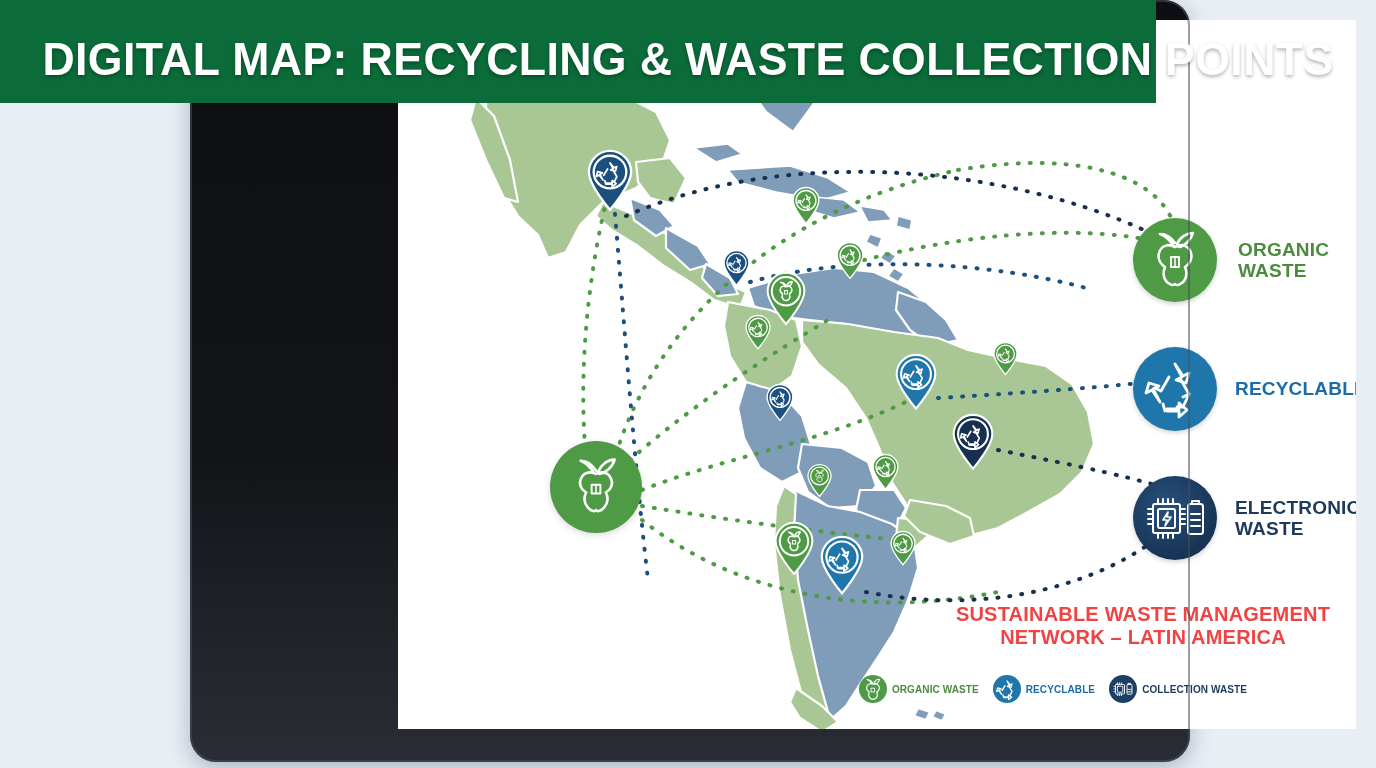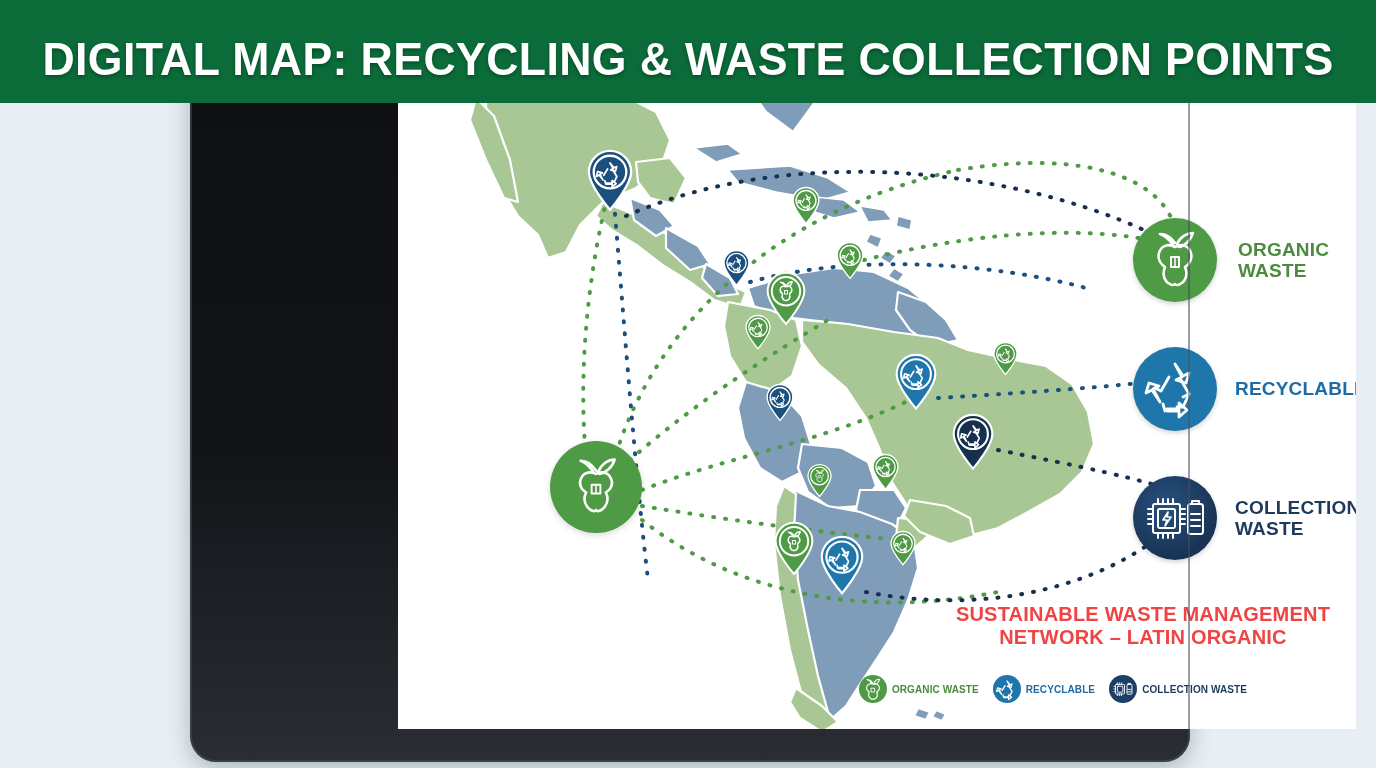"DIGITAL MAP: RECYCLING & WASTE" .title-band { width: 1376px -> 1156px }
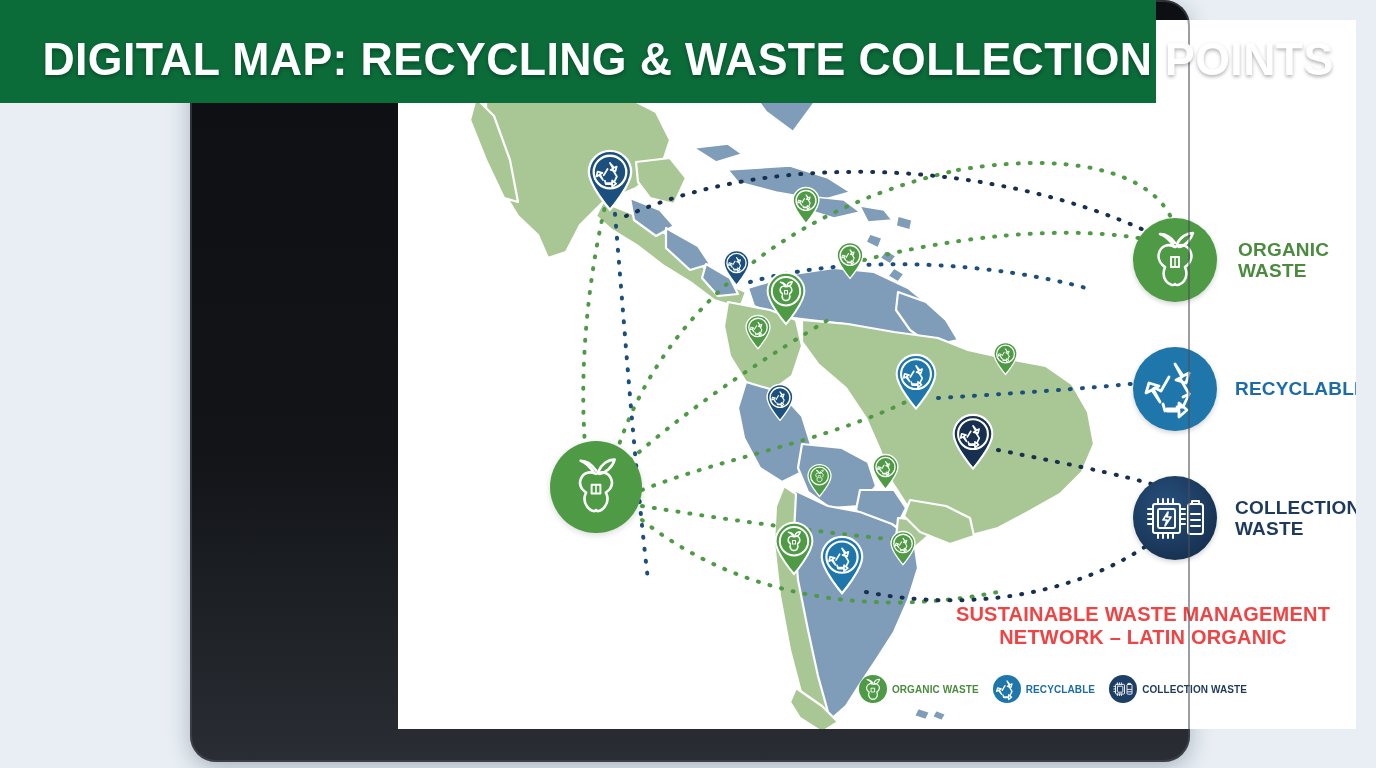"COLLECTION" div { text: COLLECTION -> ELECTRONIC }
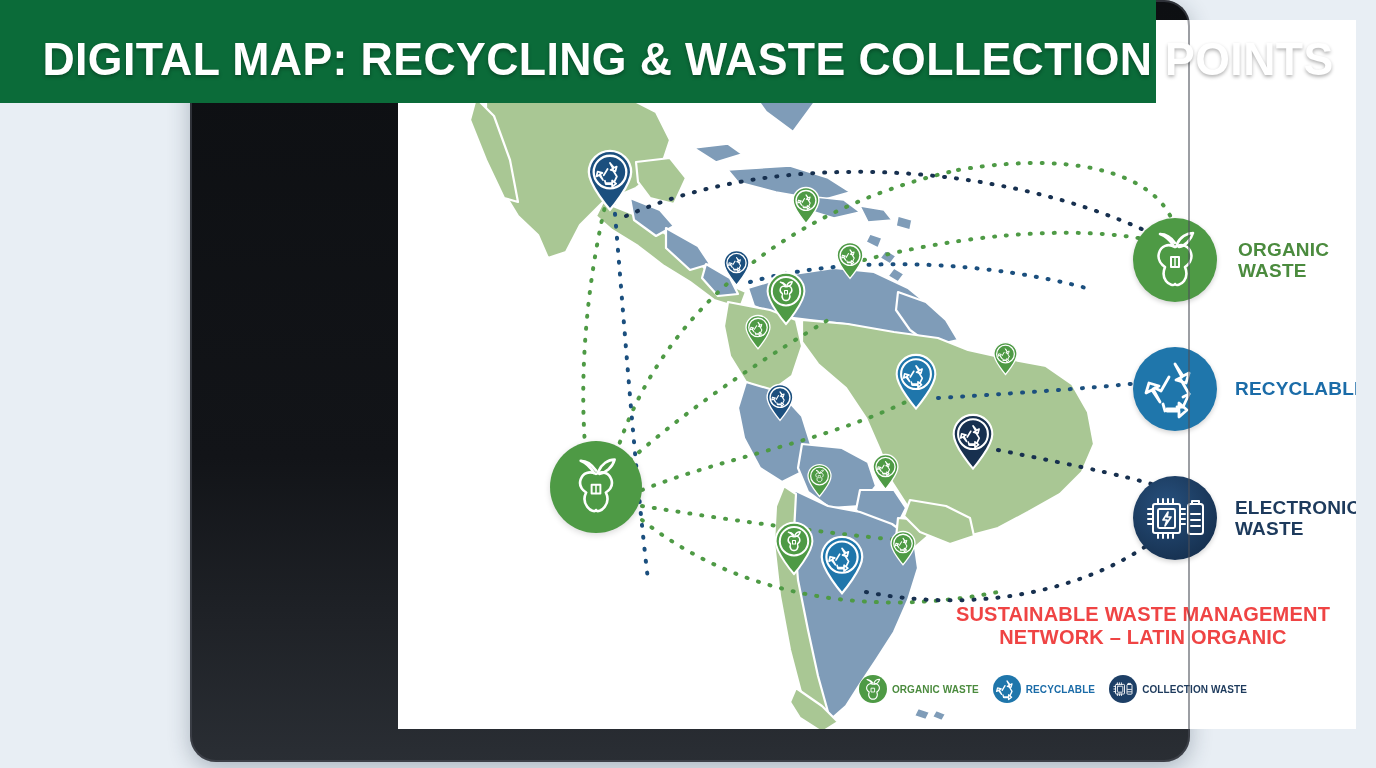"NETWORK – LATIN ORGANIC" div.footer-l2 { text: ORGANIC -> AMERICA }
